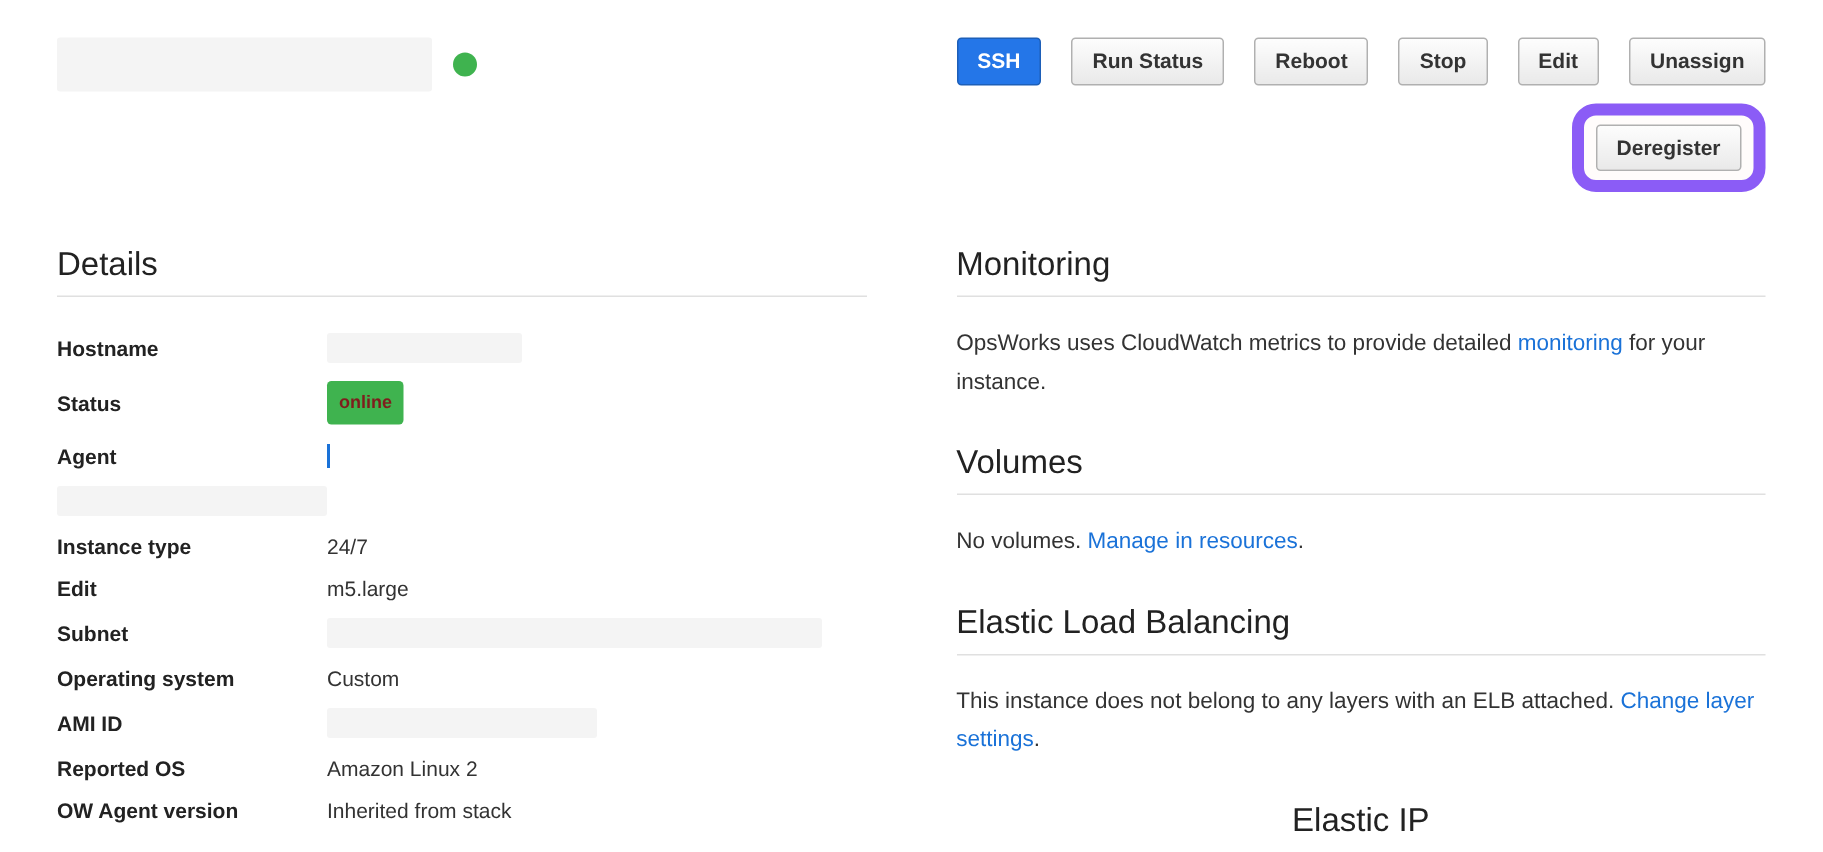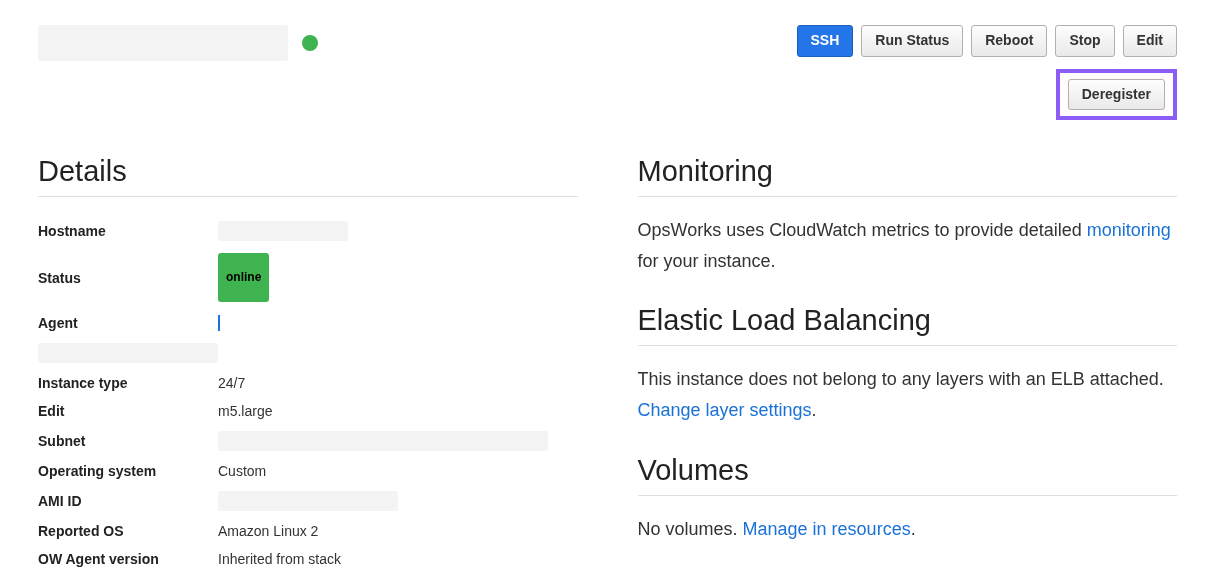"SSH" .btn-row { gap: 8px -> 20px }
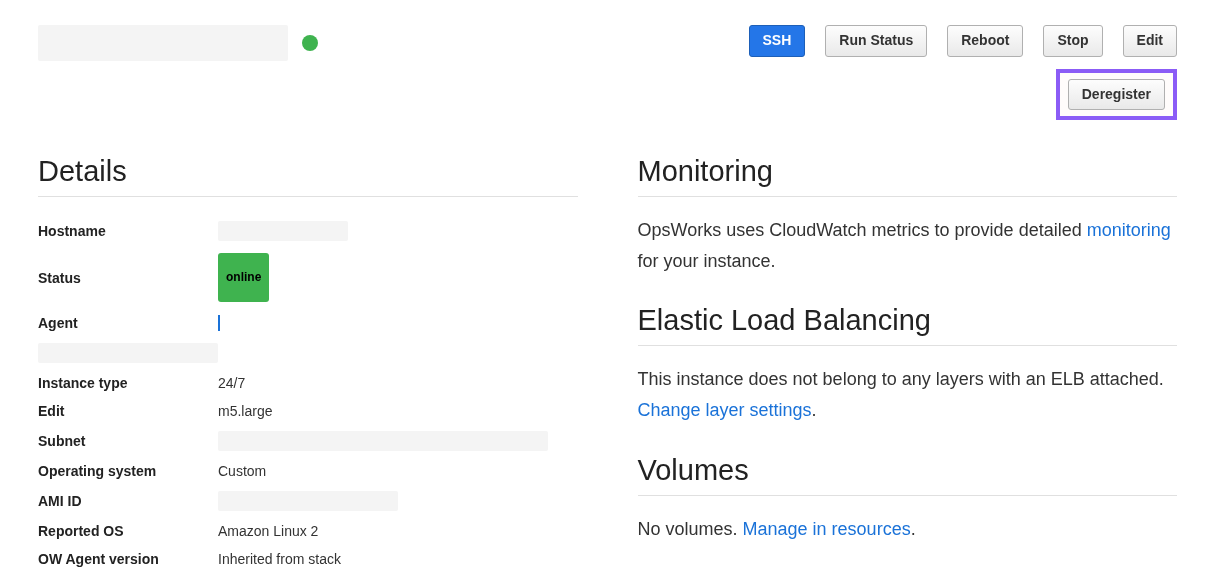"Unassign" button.btn { html: none -> <button>Unassign</button> }
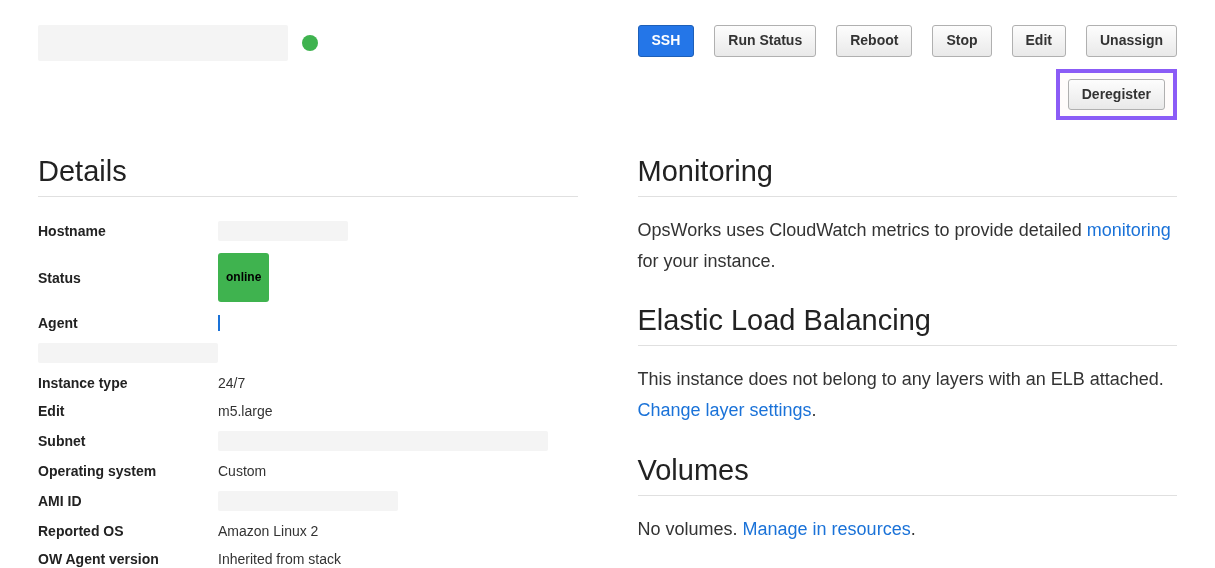"Deregister" .highlight-wrap { border: 4px solid #8b5cf6 -> 8px solid #8b5cf6; border-radius: 0 -> 16px }
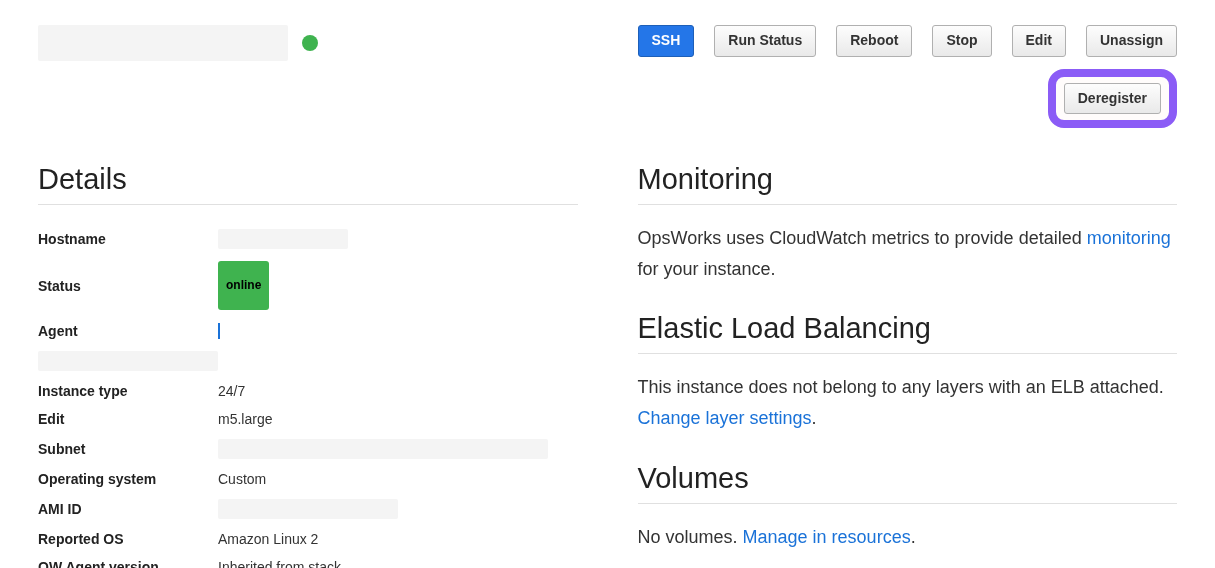"Details" .section h2 { font-size: 29px -> 22px }
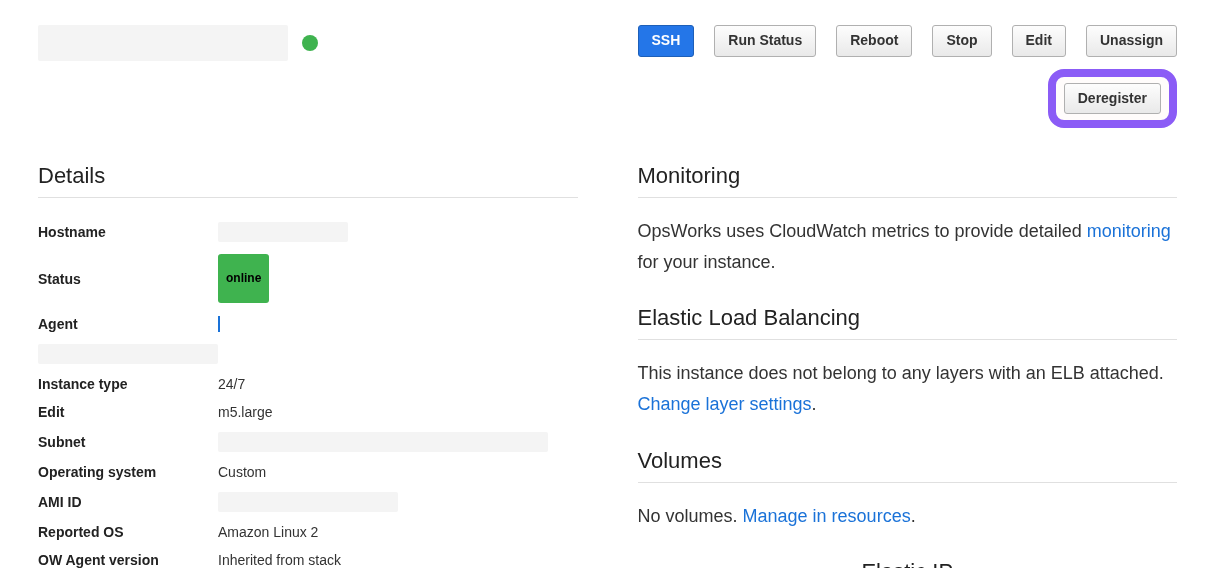"OpsWorks uses CloudWatch metrics to" .body-text { font-size: 18px -> 15px }
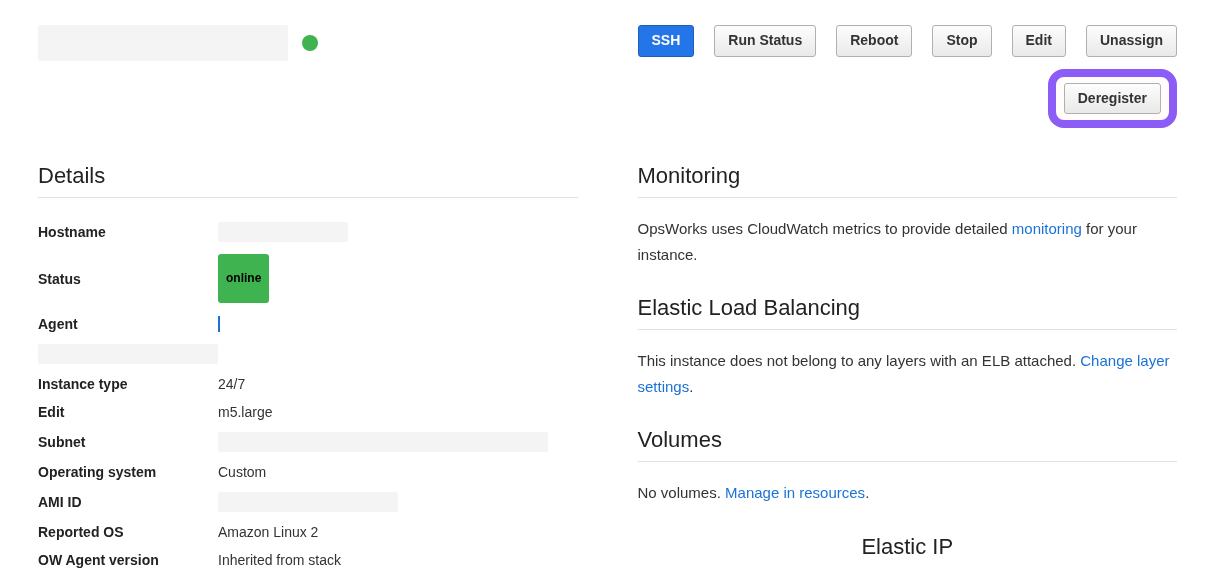"online" .badge-online { color: #000000 -> #7f1d1d; padding: 16px 8px -> 6px 8px }
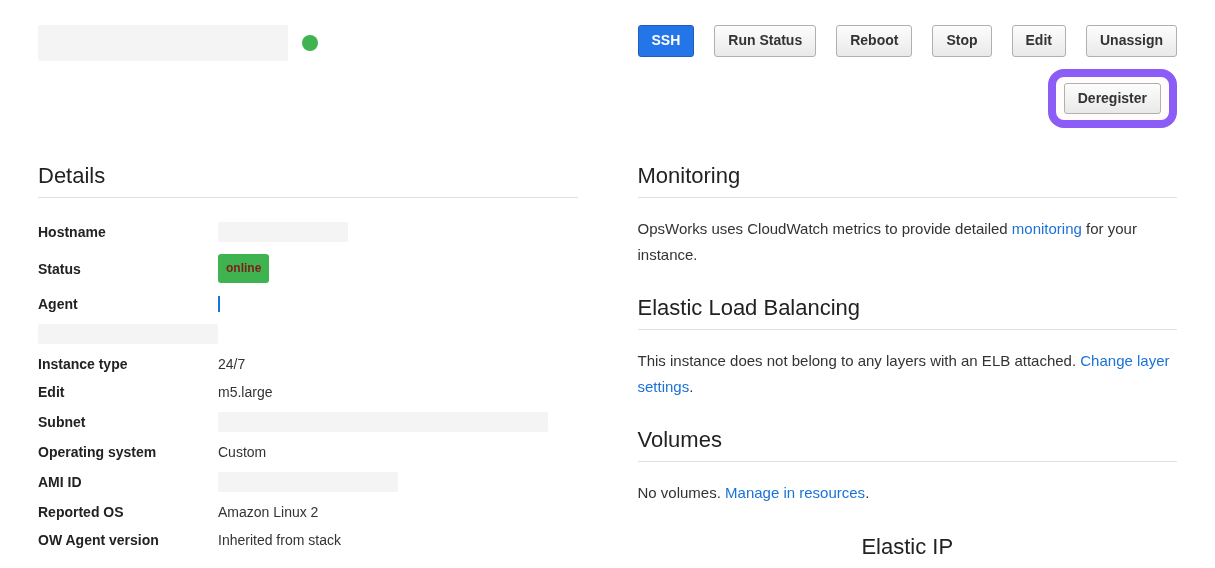"Elastic Load Balancing" div.section { order: before "Volumes" -> after "Volumes" }
